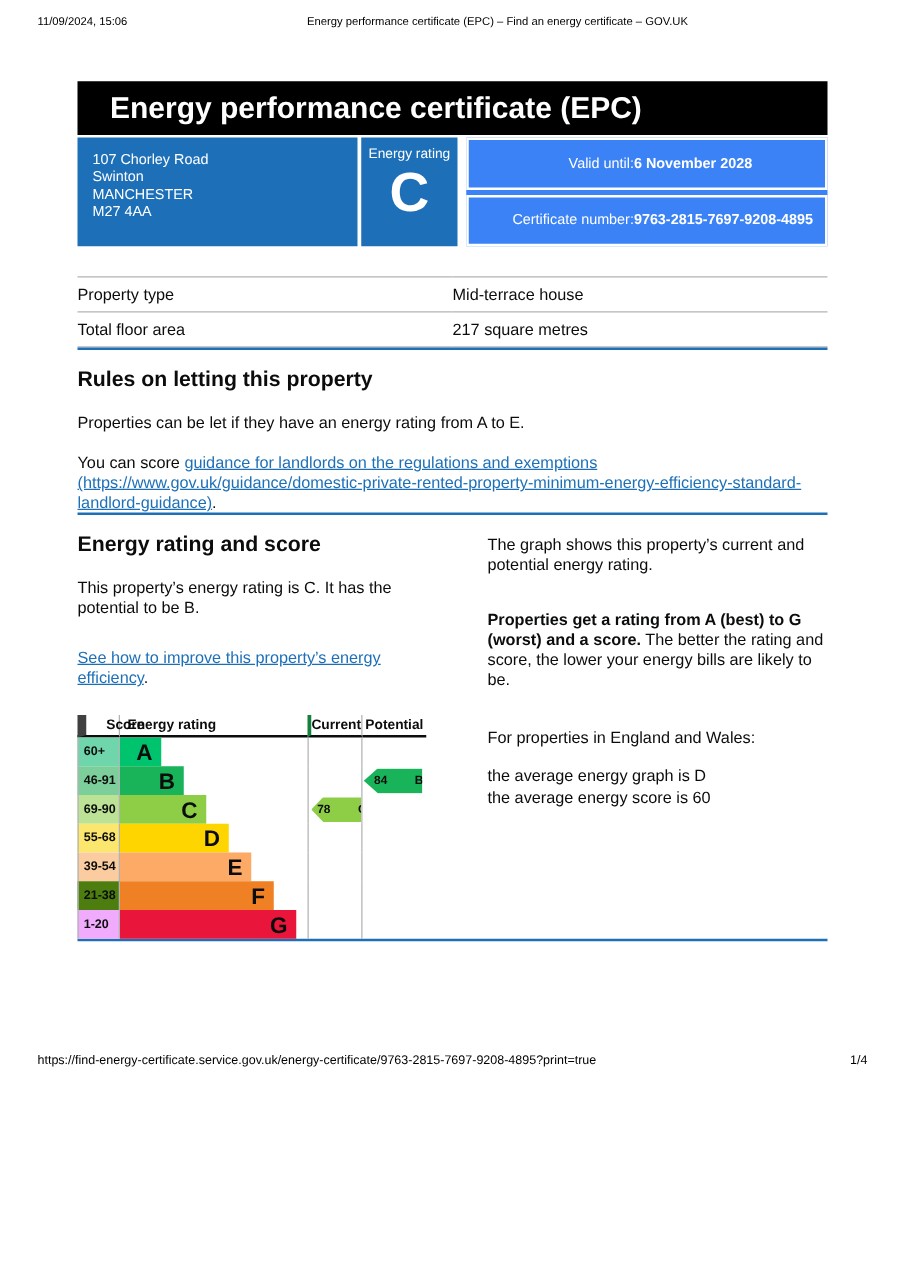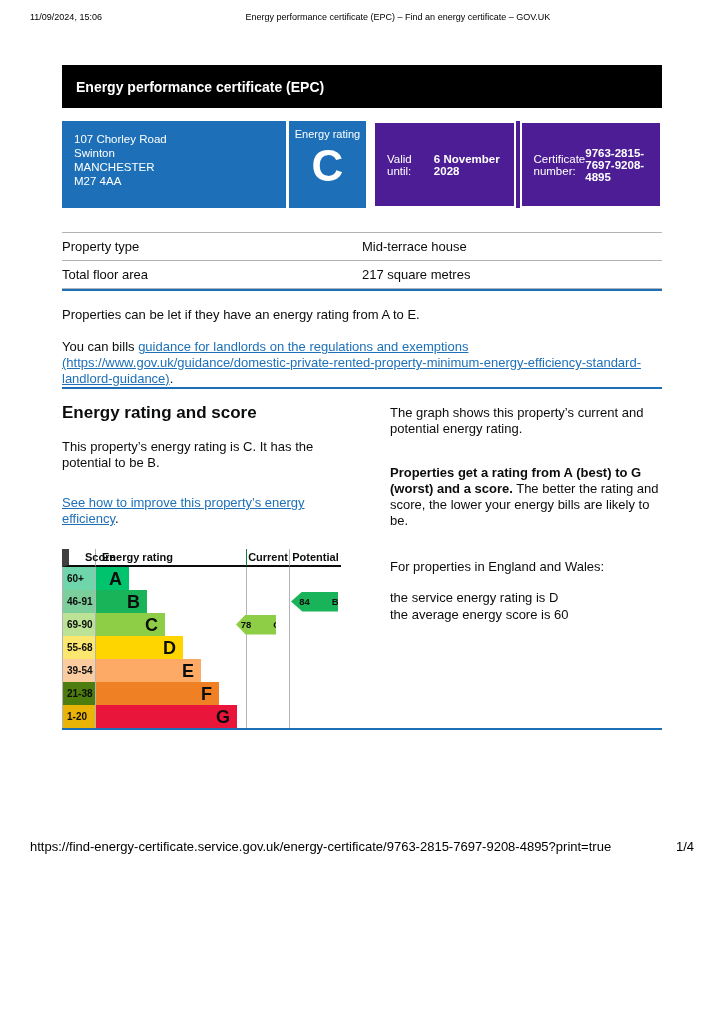"Energy performance certificate (EPC)" .banner h1 { font-size: 14px -> 24px; margin-left: none -> 12px }
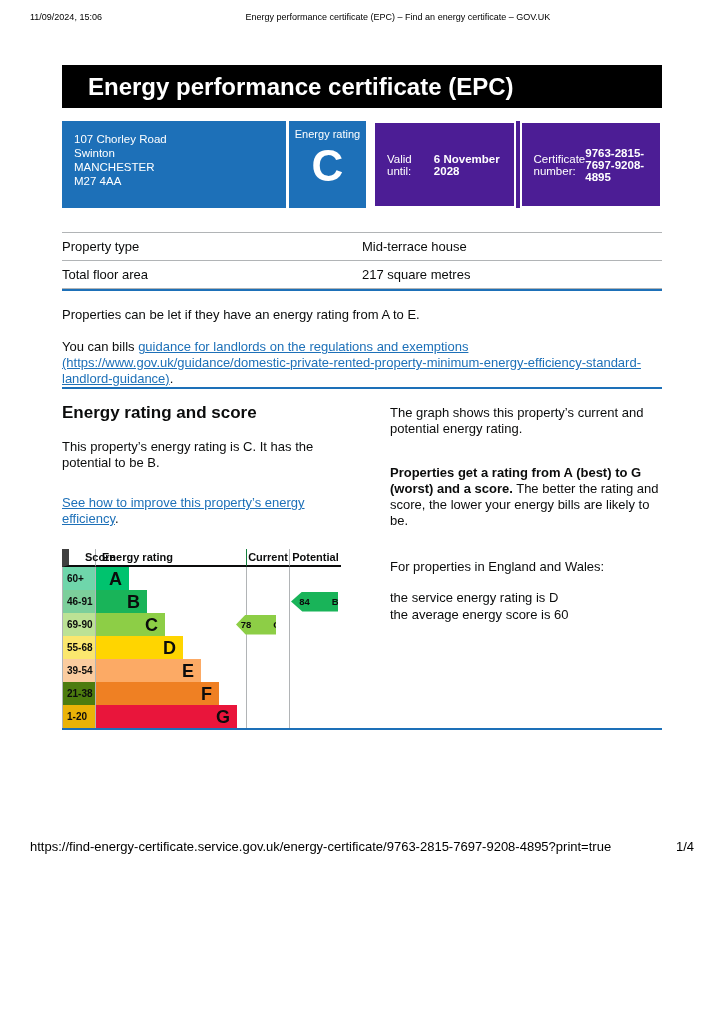"107 Chorley Road" .cert-box { margin-top: 13px -> 2px }
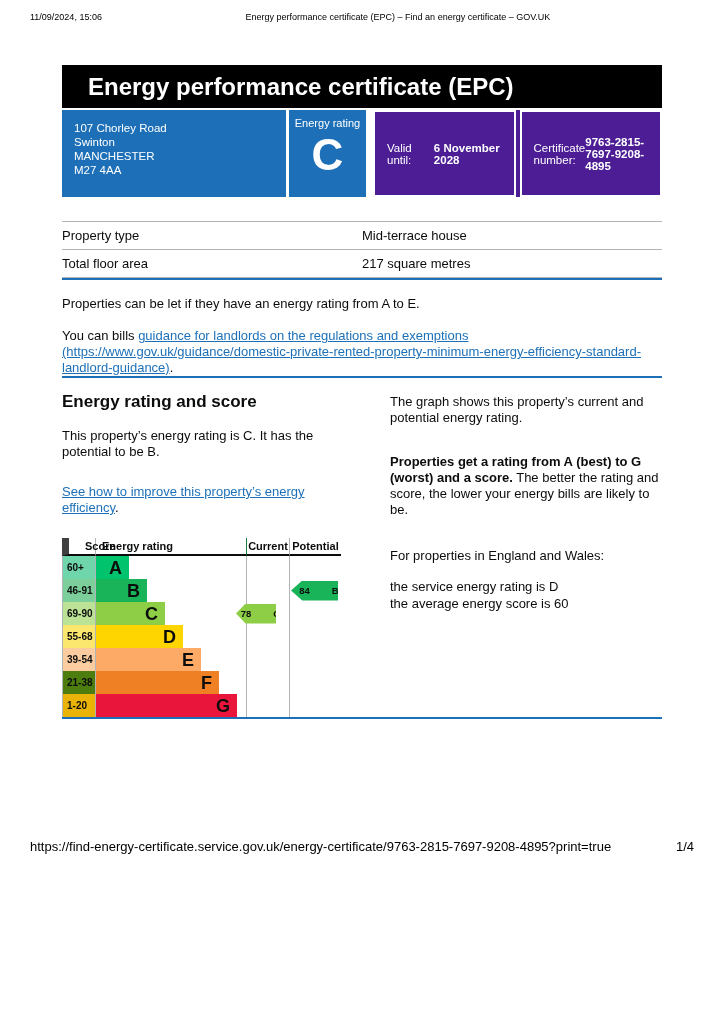"Valid until:" .cert-meta { background: #4c1d95 -> #3b82f6; flex-direction: none -> column; text-align: none -> right }
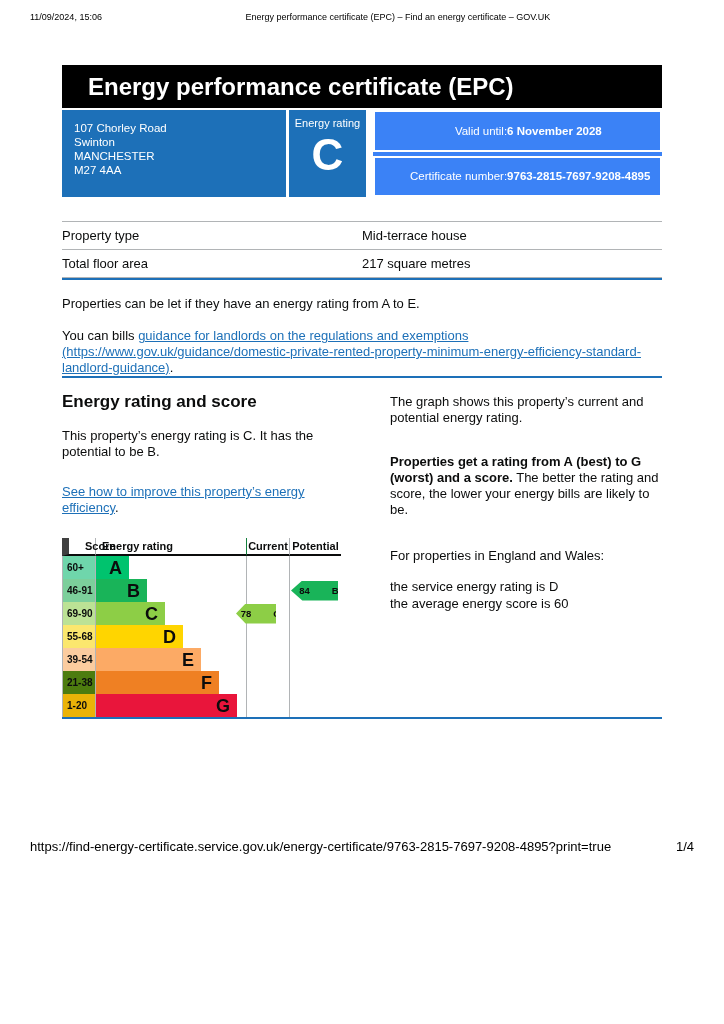"Rules on letting this property" h2 { html: none -> <h2>Rules on letting this property</h2> }
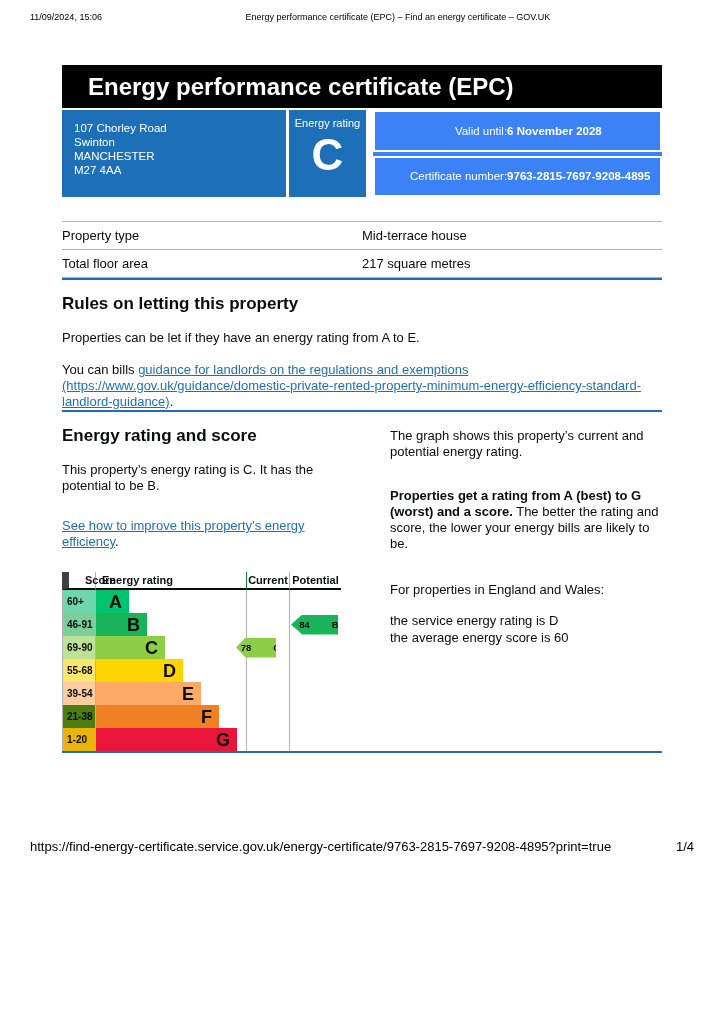"You can bills" span { text: bills -> score }
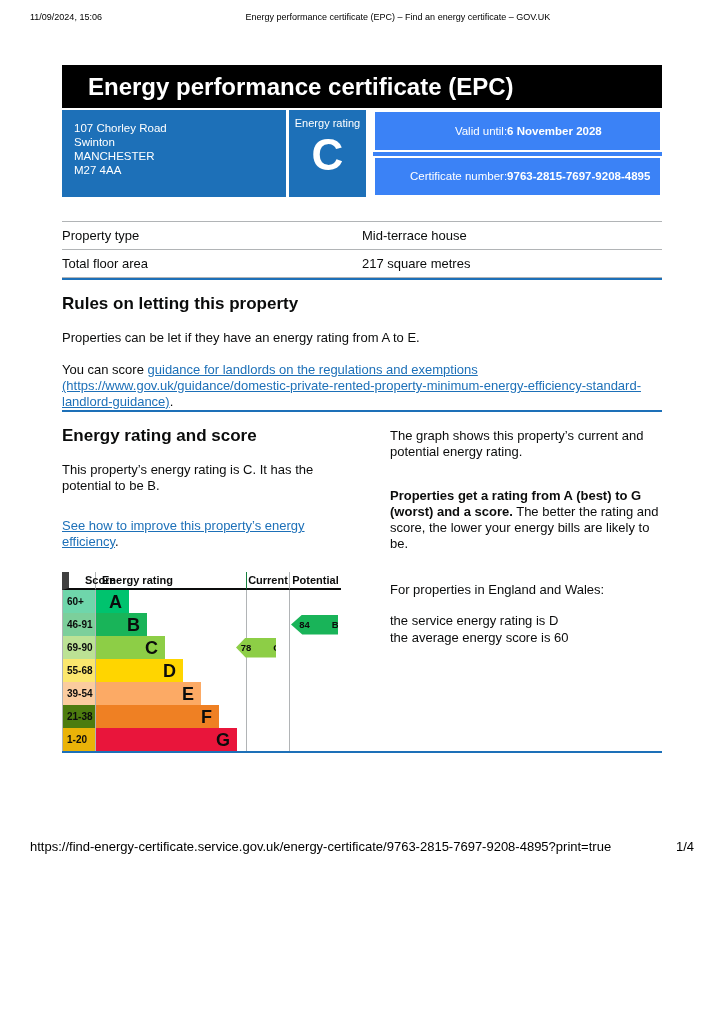"Current" .chart-head .h-cur { border-left: 1px solid #15803d -> 3px solid #15803d }
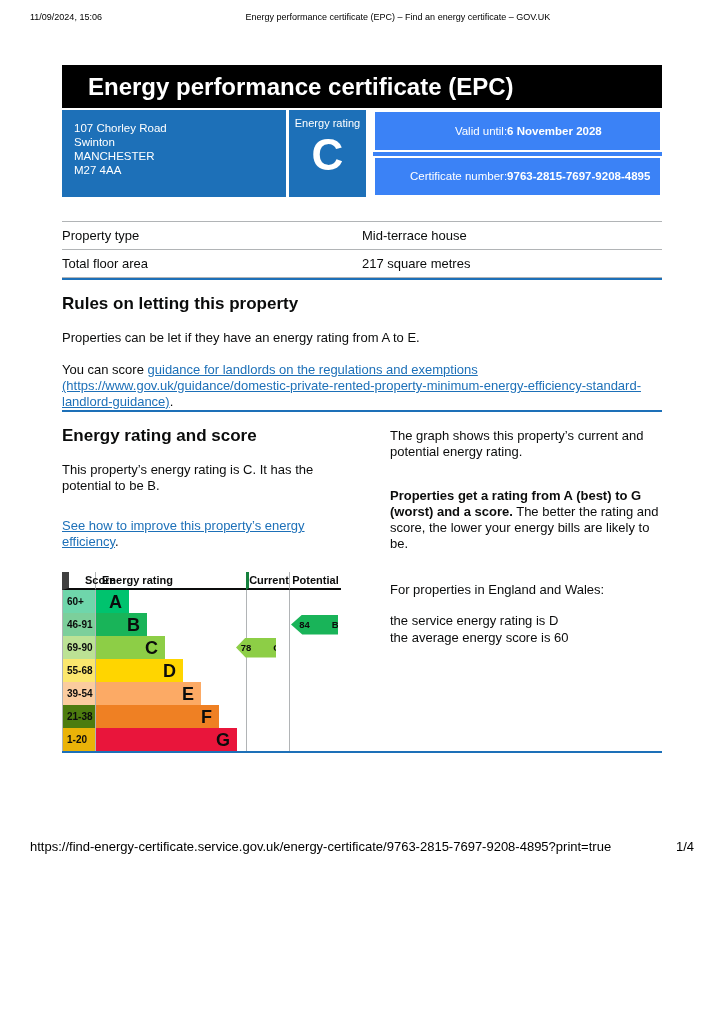"the service energy rating is" div { text: service energy rating -> average energy graph }
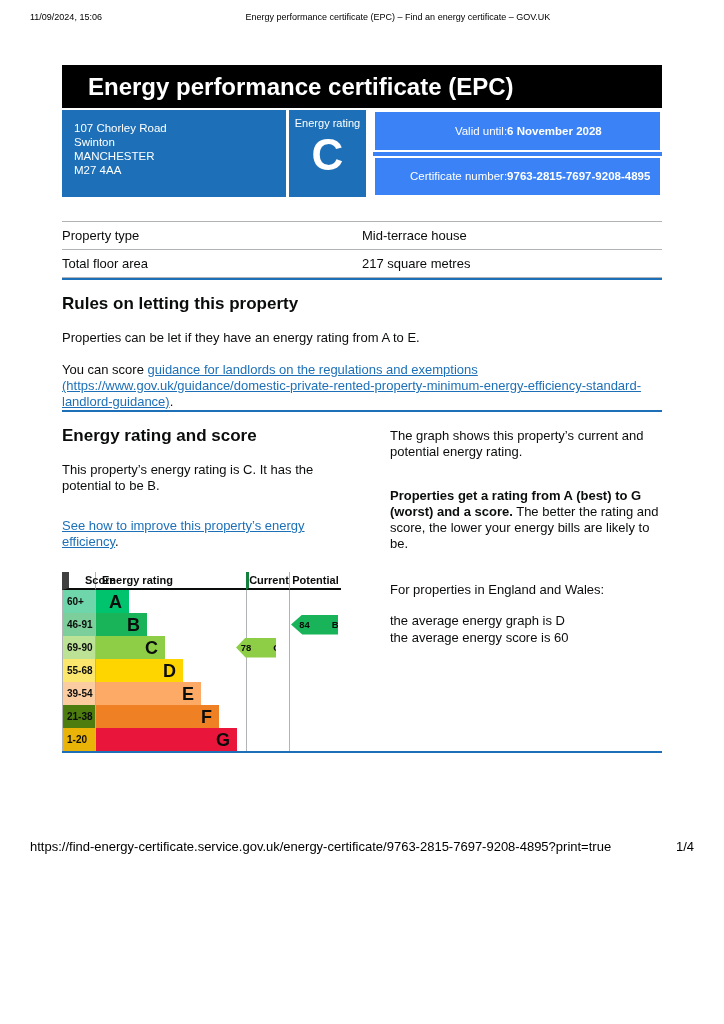"78" .band .current { padding-right: 13px -> 0 }
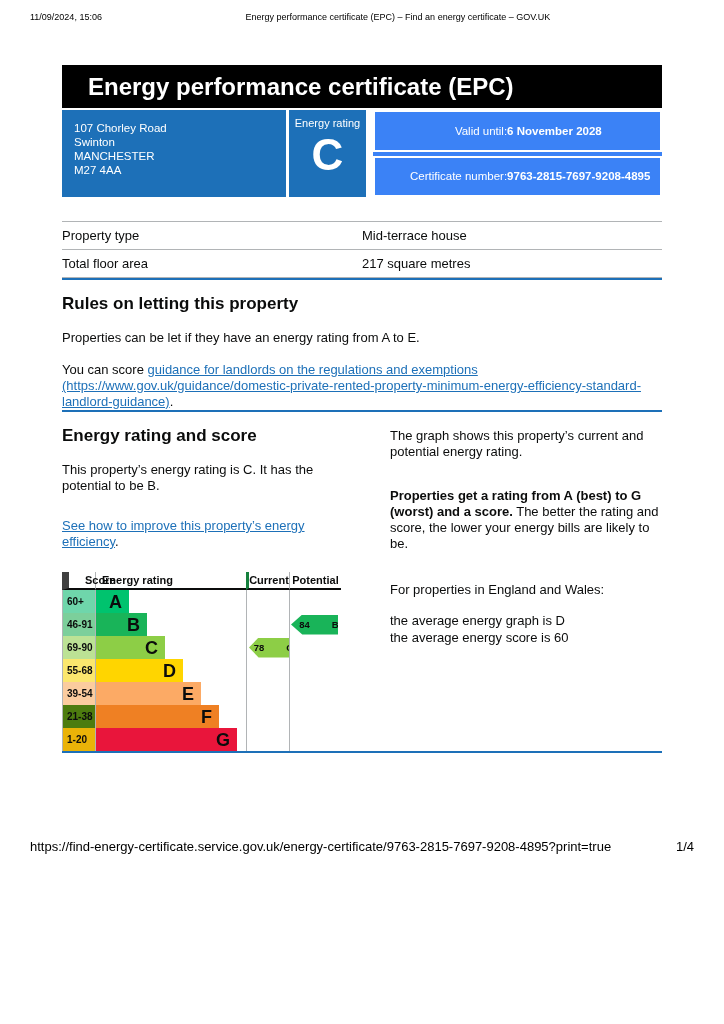"1-20" div.score { background: #eab308 -> #f0abfc }
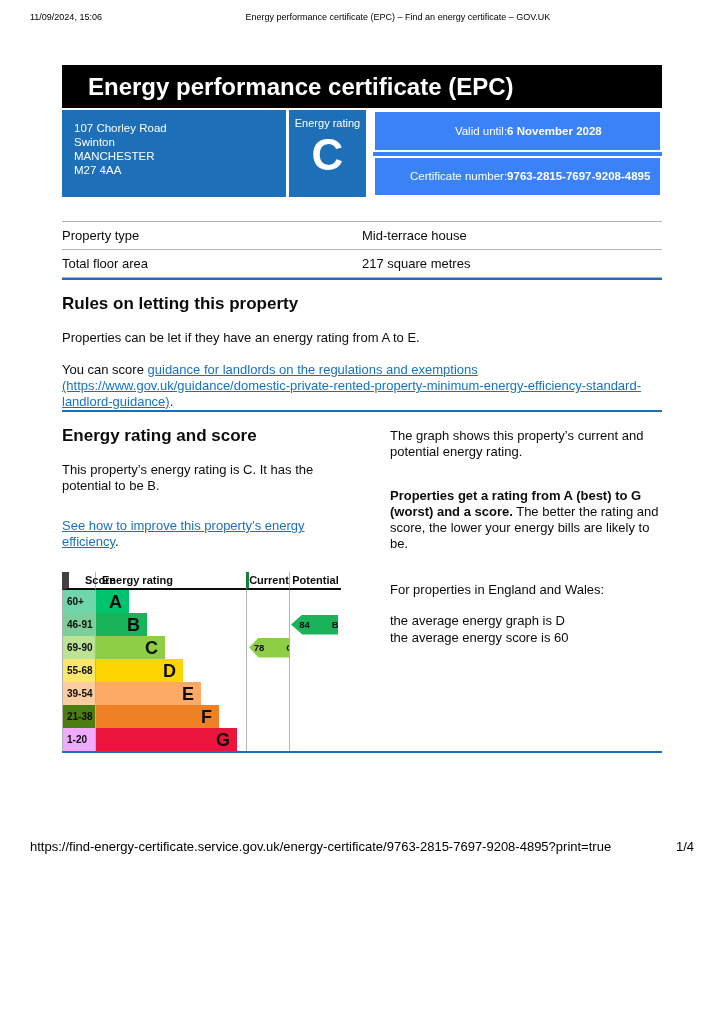"https://find-energy-certificate.service." .print-footer { font-size: 13px -> 10px }
